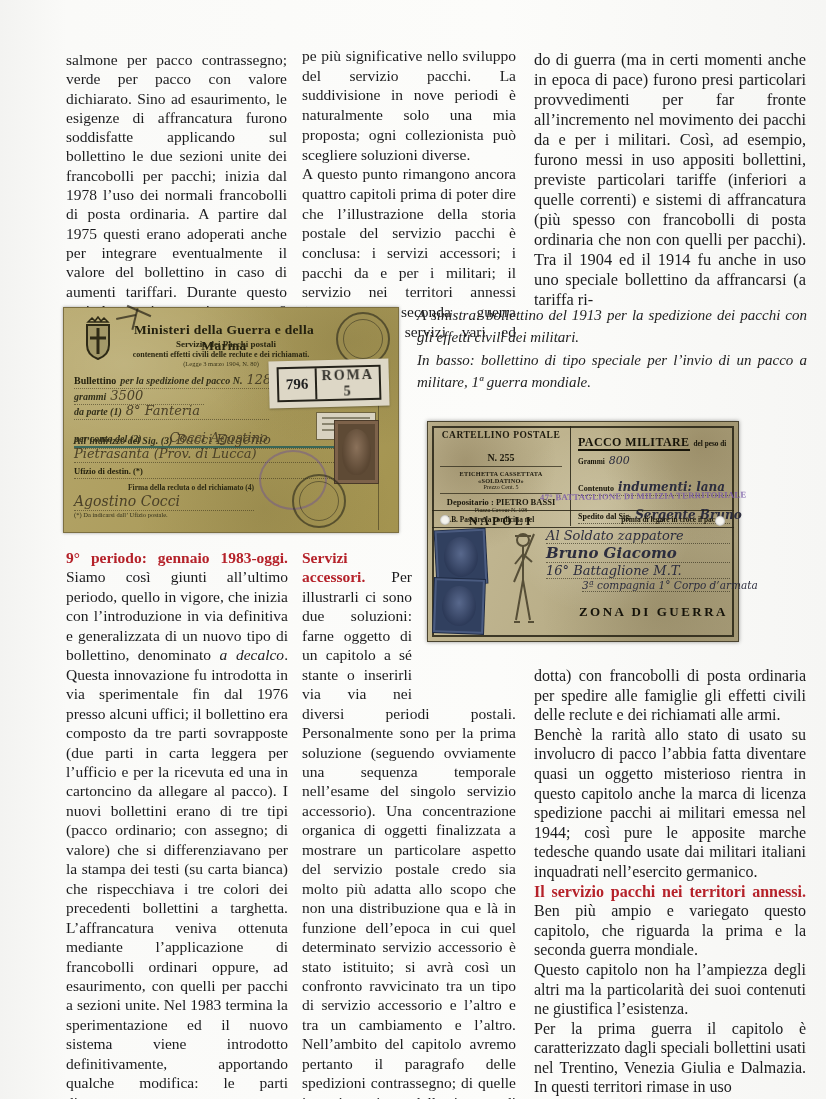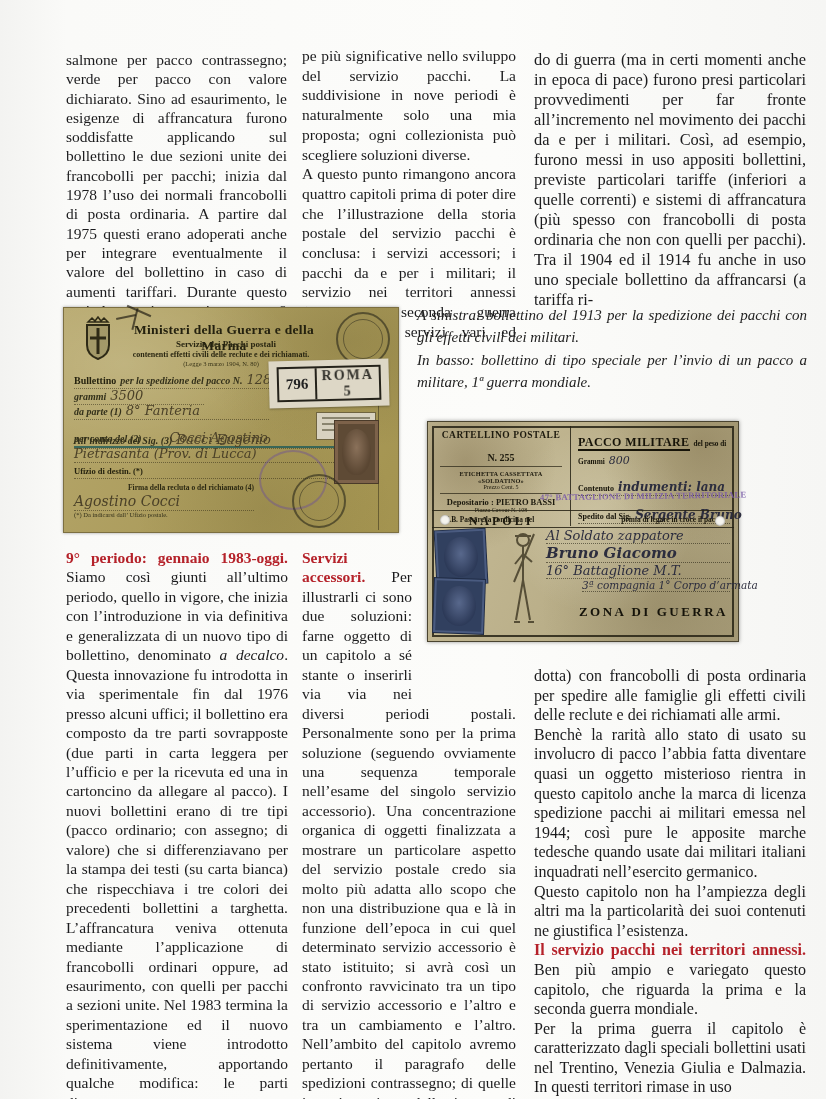"Questo capitolo non ha l’ampiezza" p.para { order: before "Il servizio pacchi nei territori" -> after "Il servizio pacchi nei territori" }
